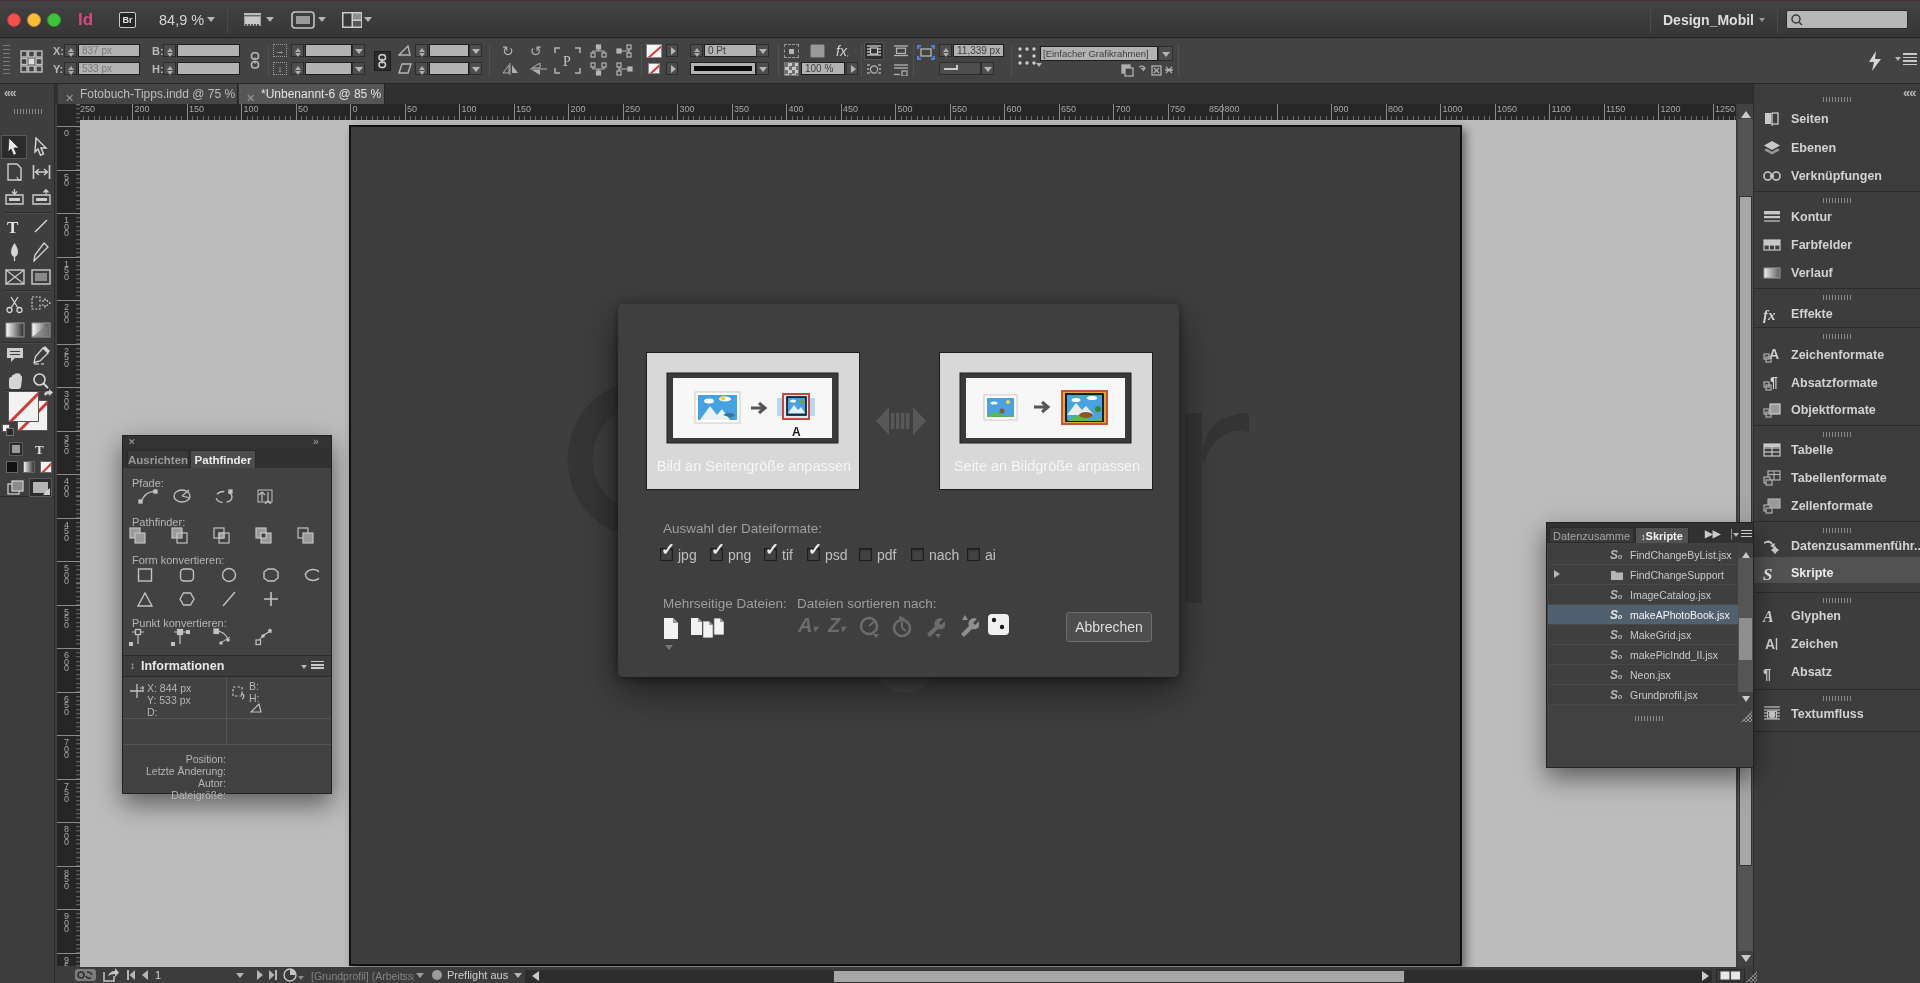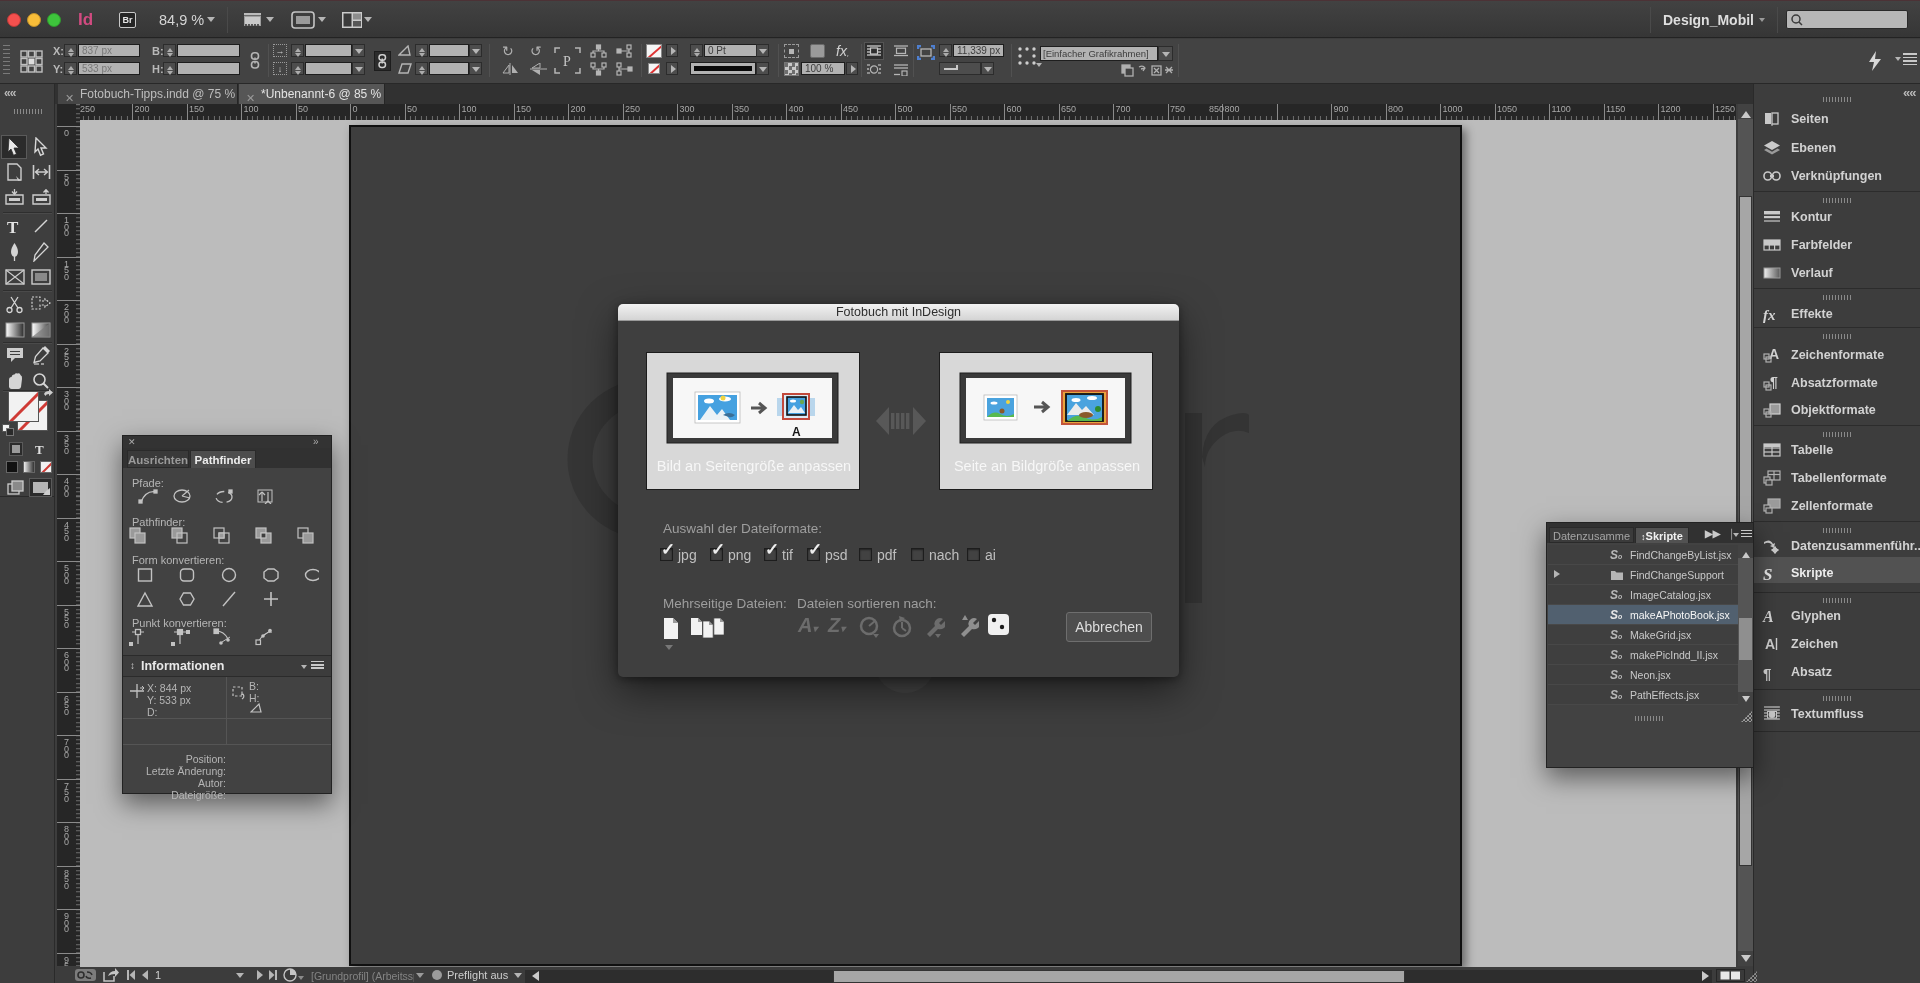"Fotobuch mit InDesign" div { html: <div>Fotobuch mit InDesign</div> -> none }
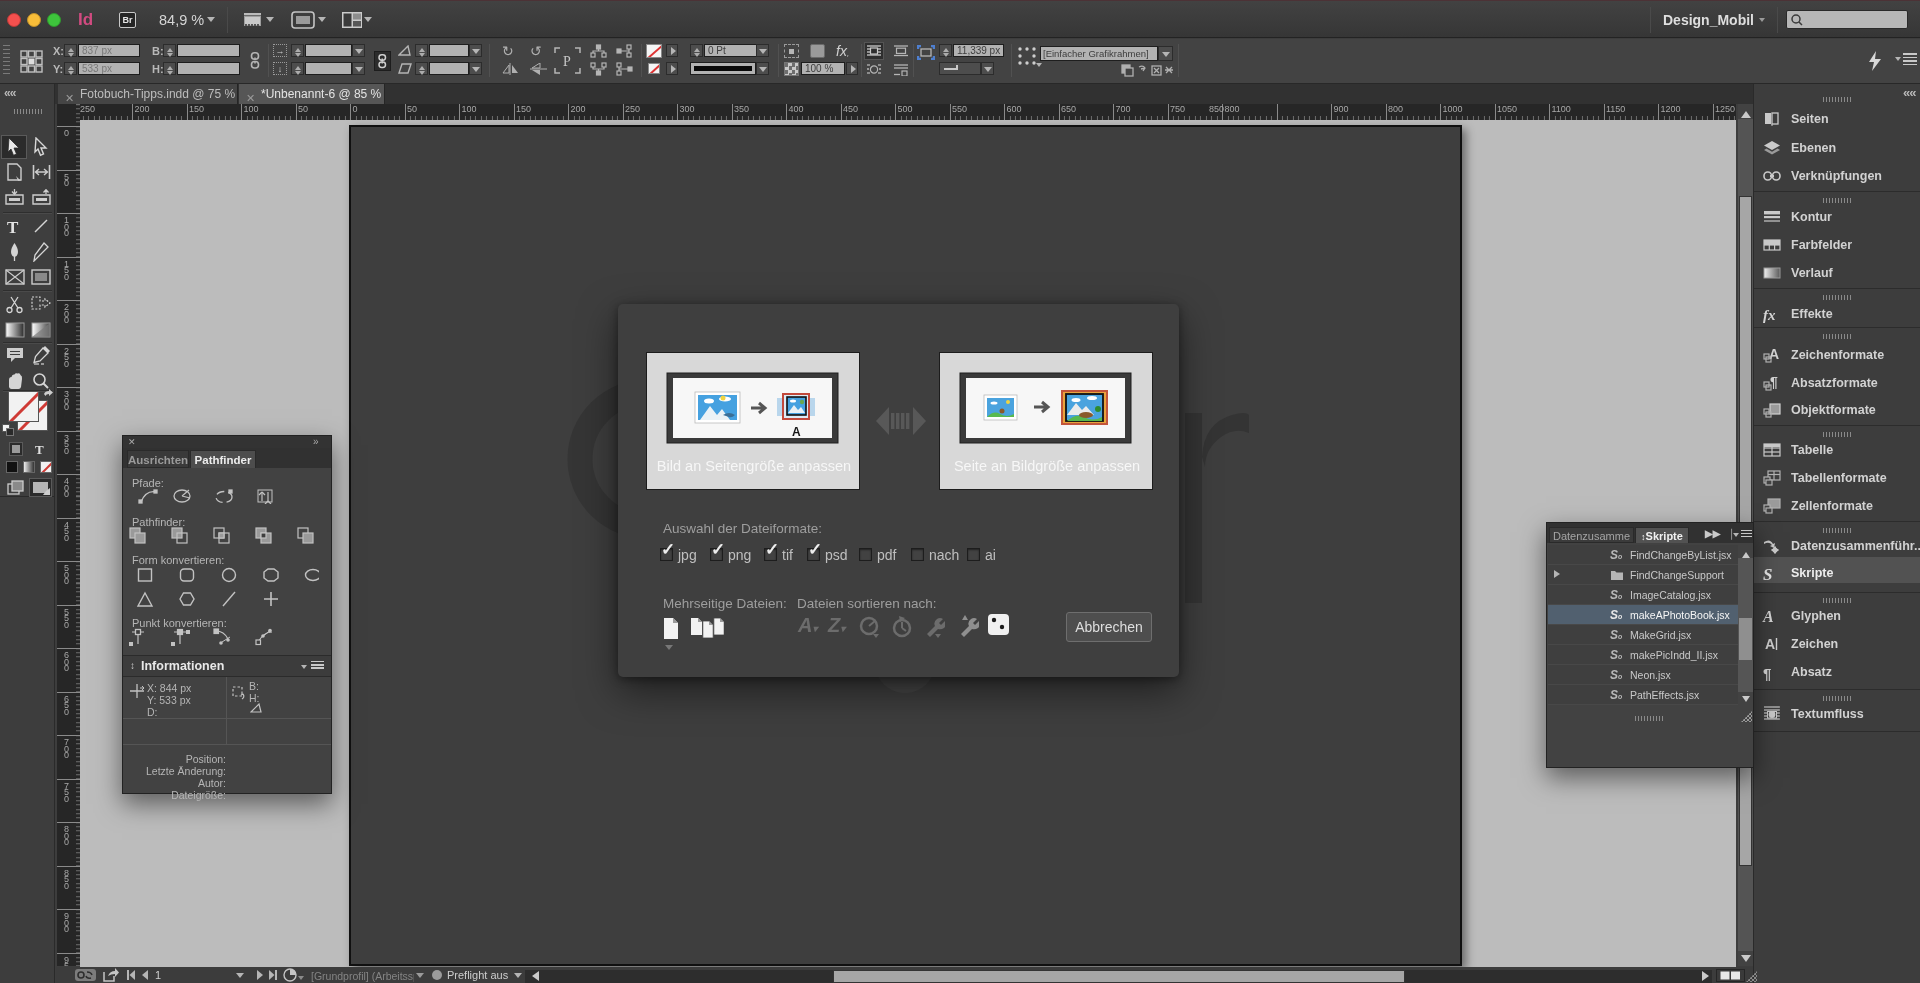"PathEffects.jsx" span { text: PathEffects.jsx -> Grundprofil.jsx }
